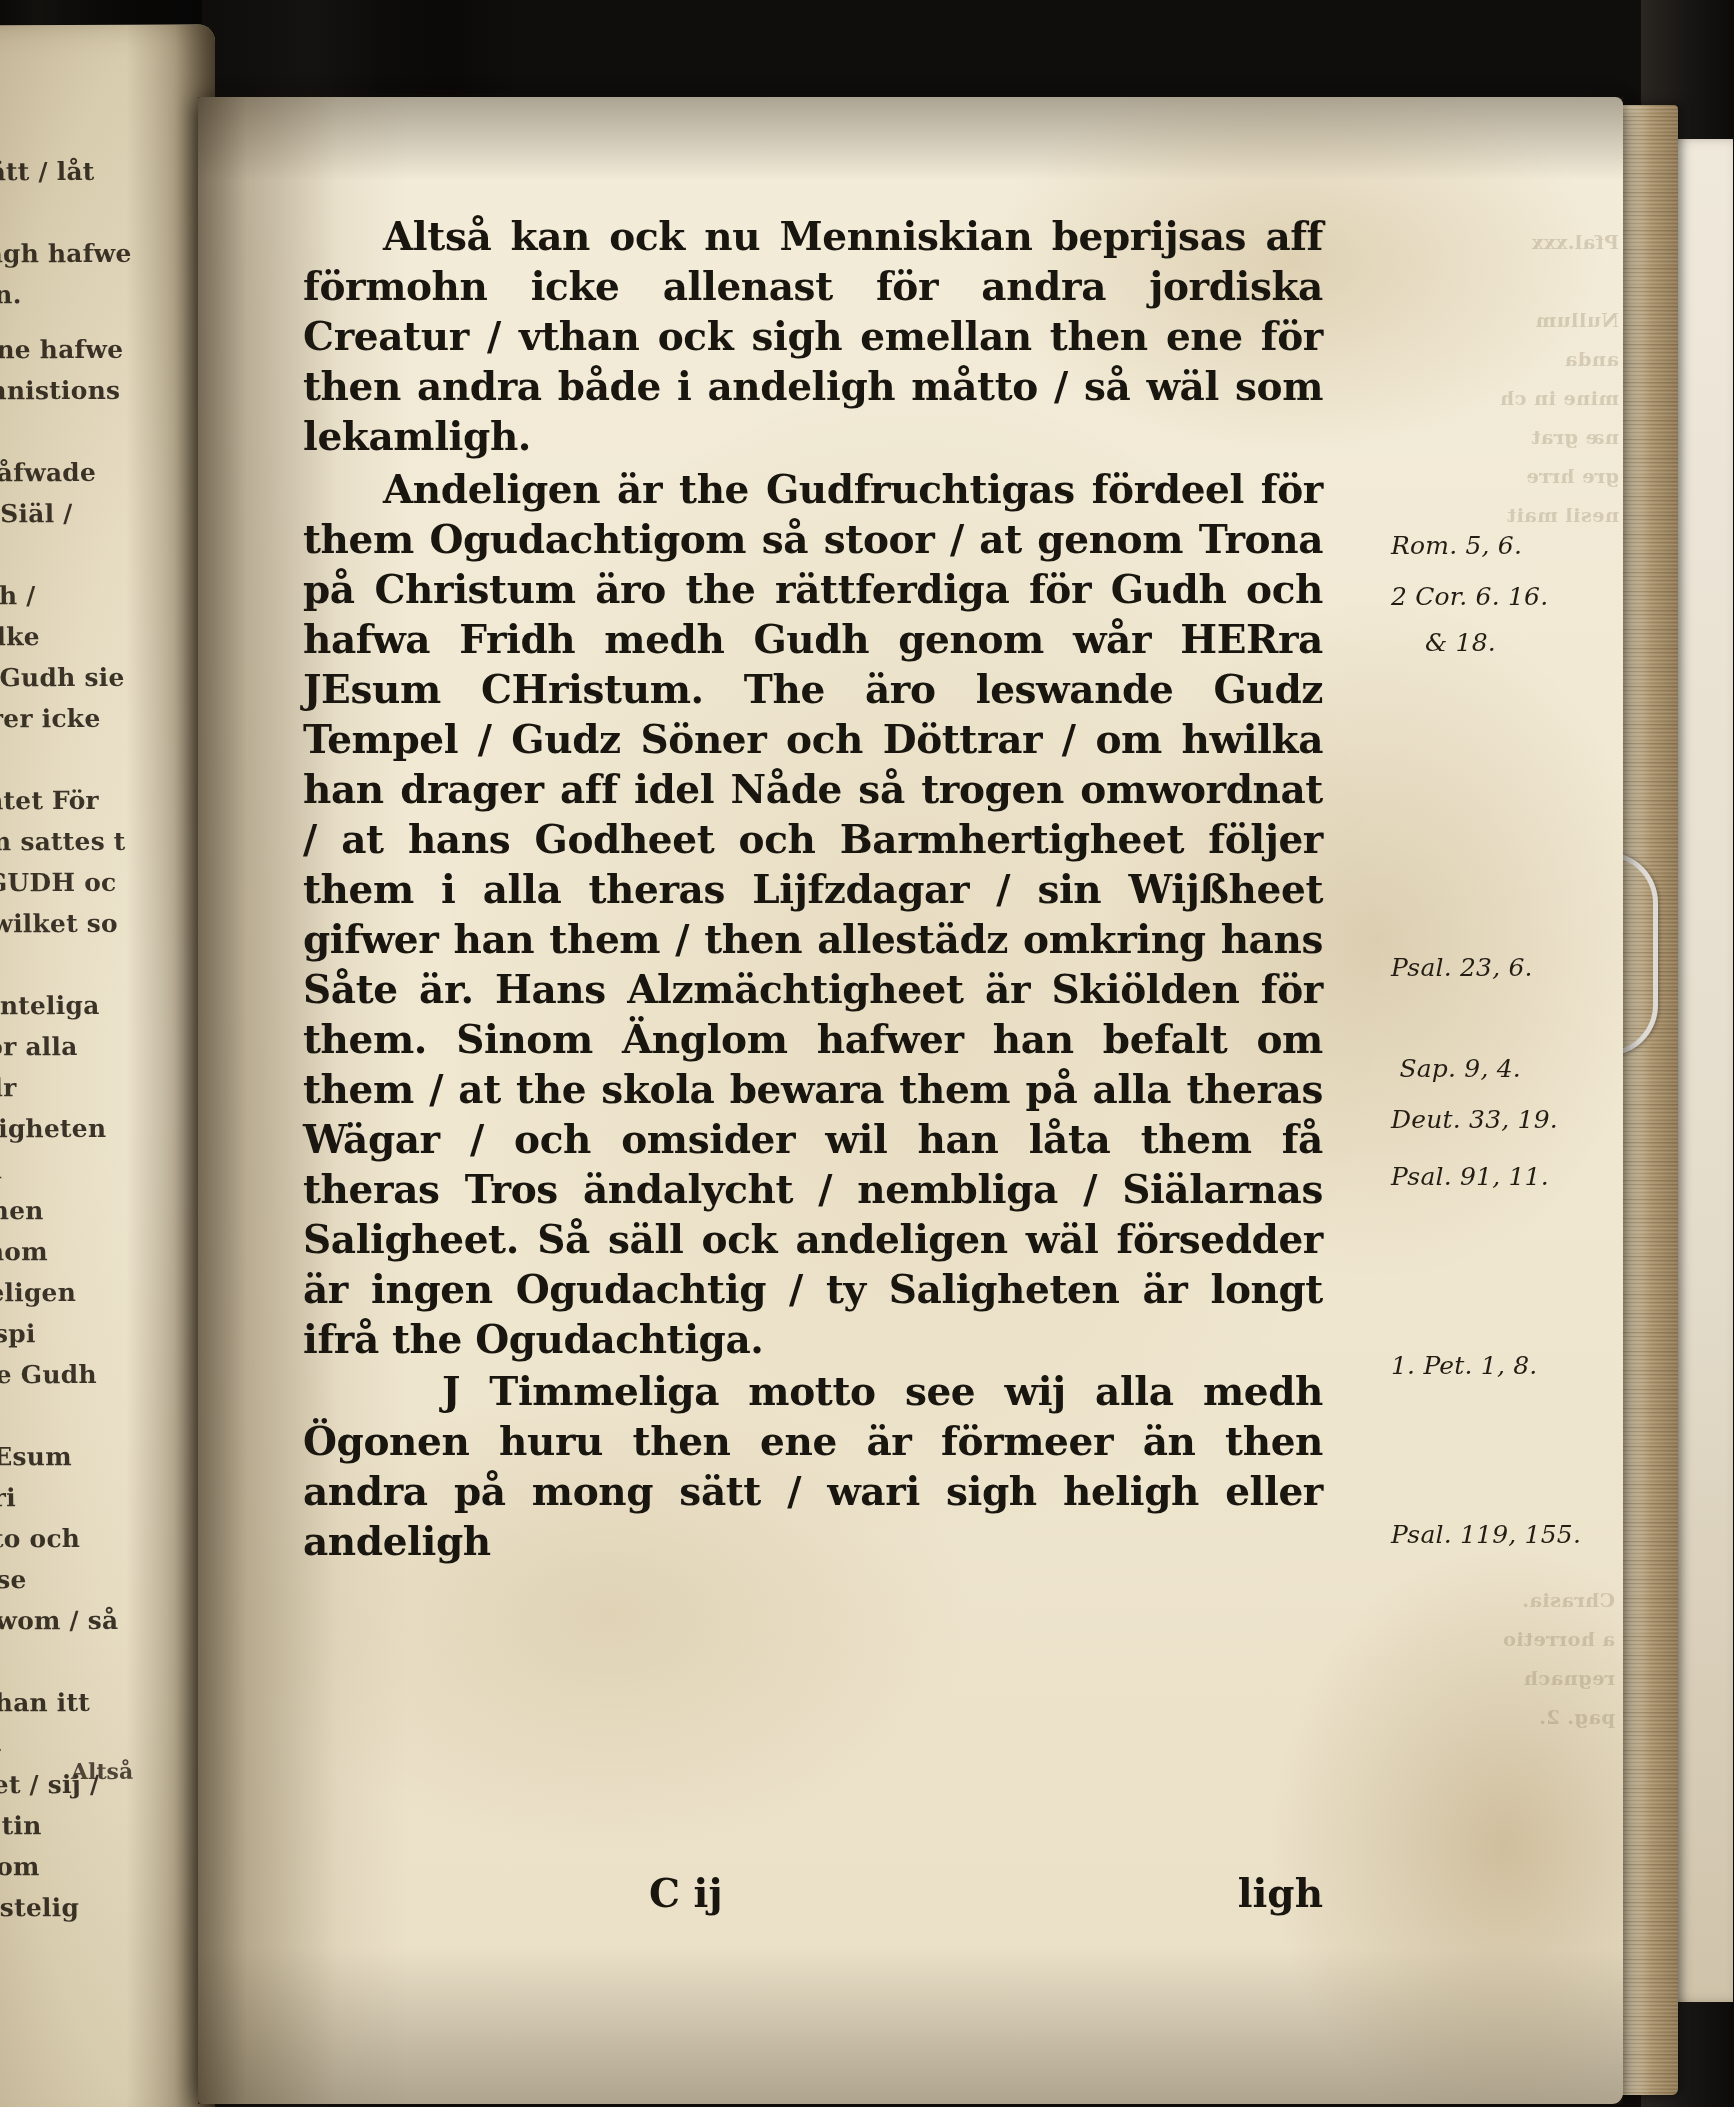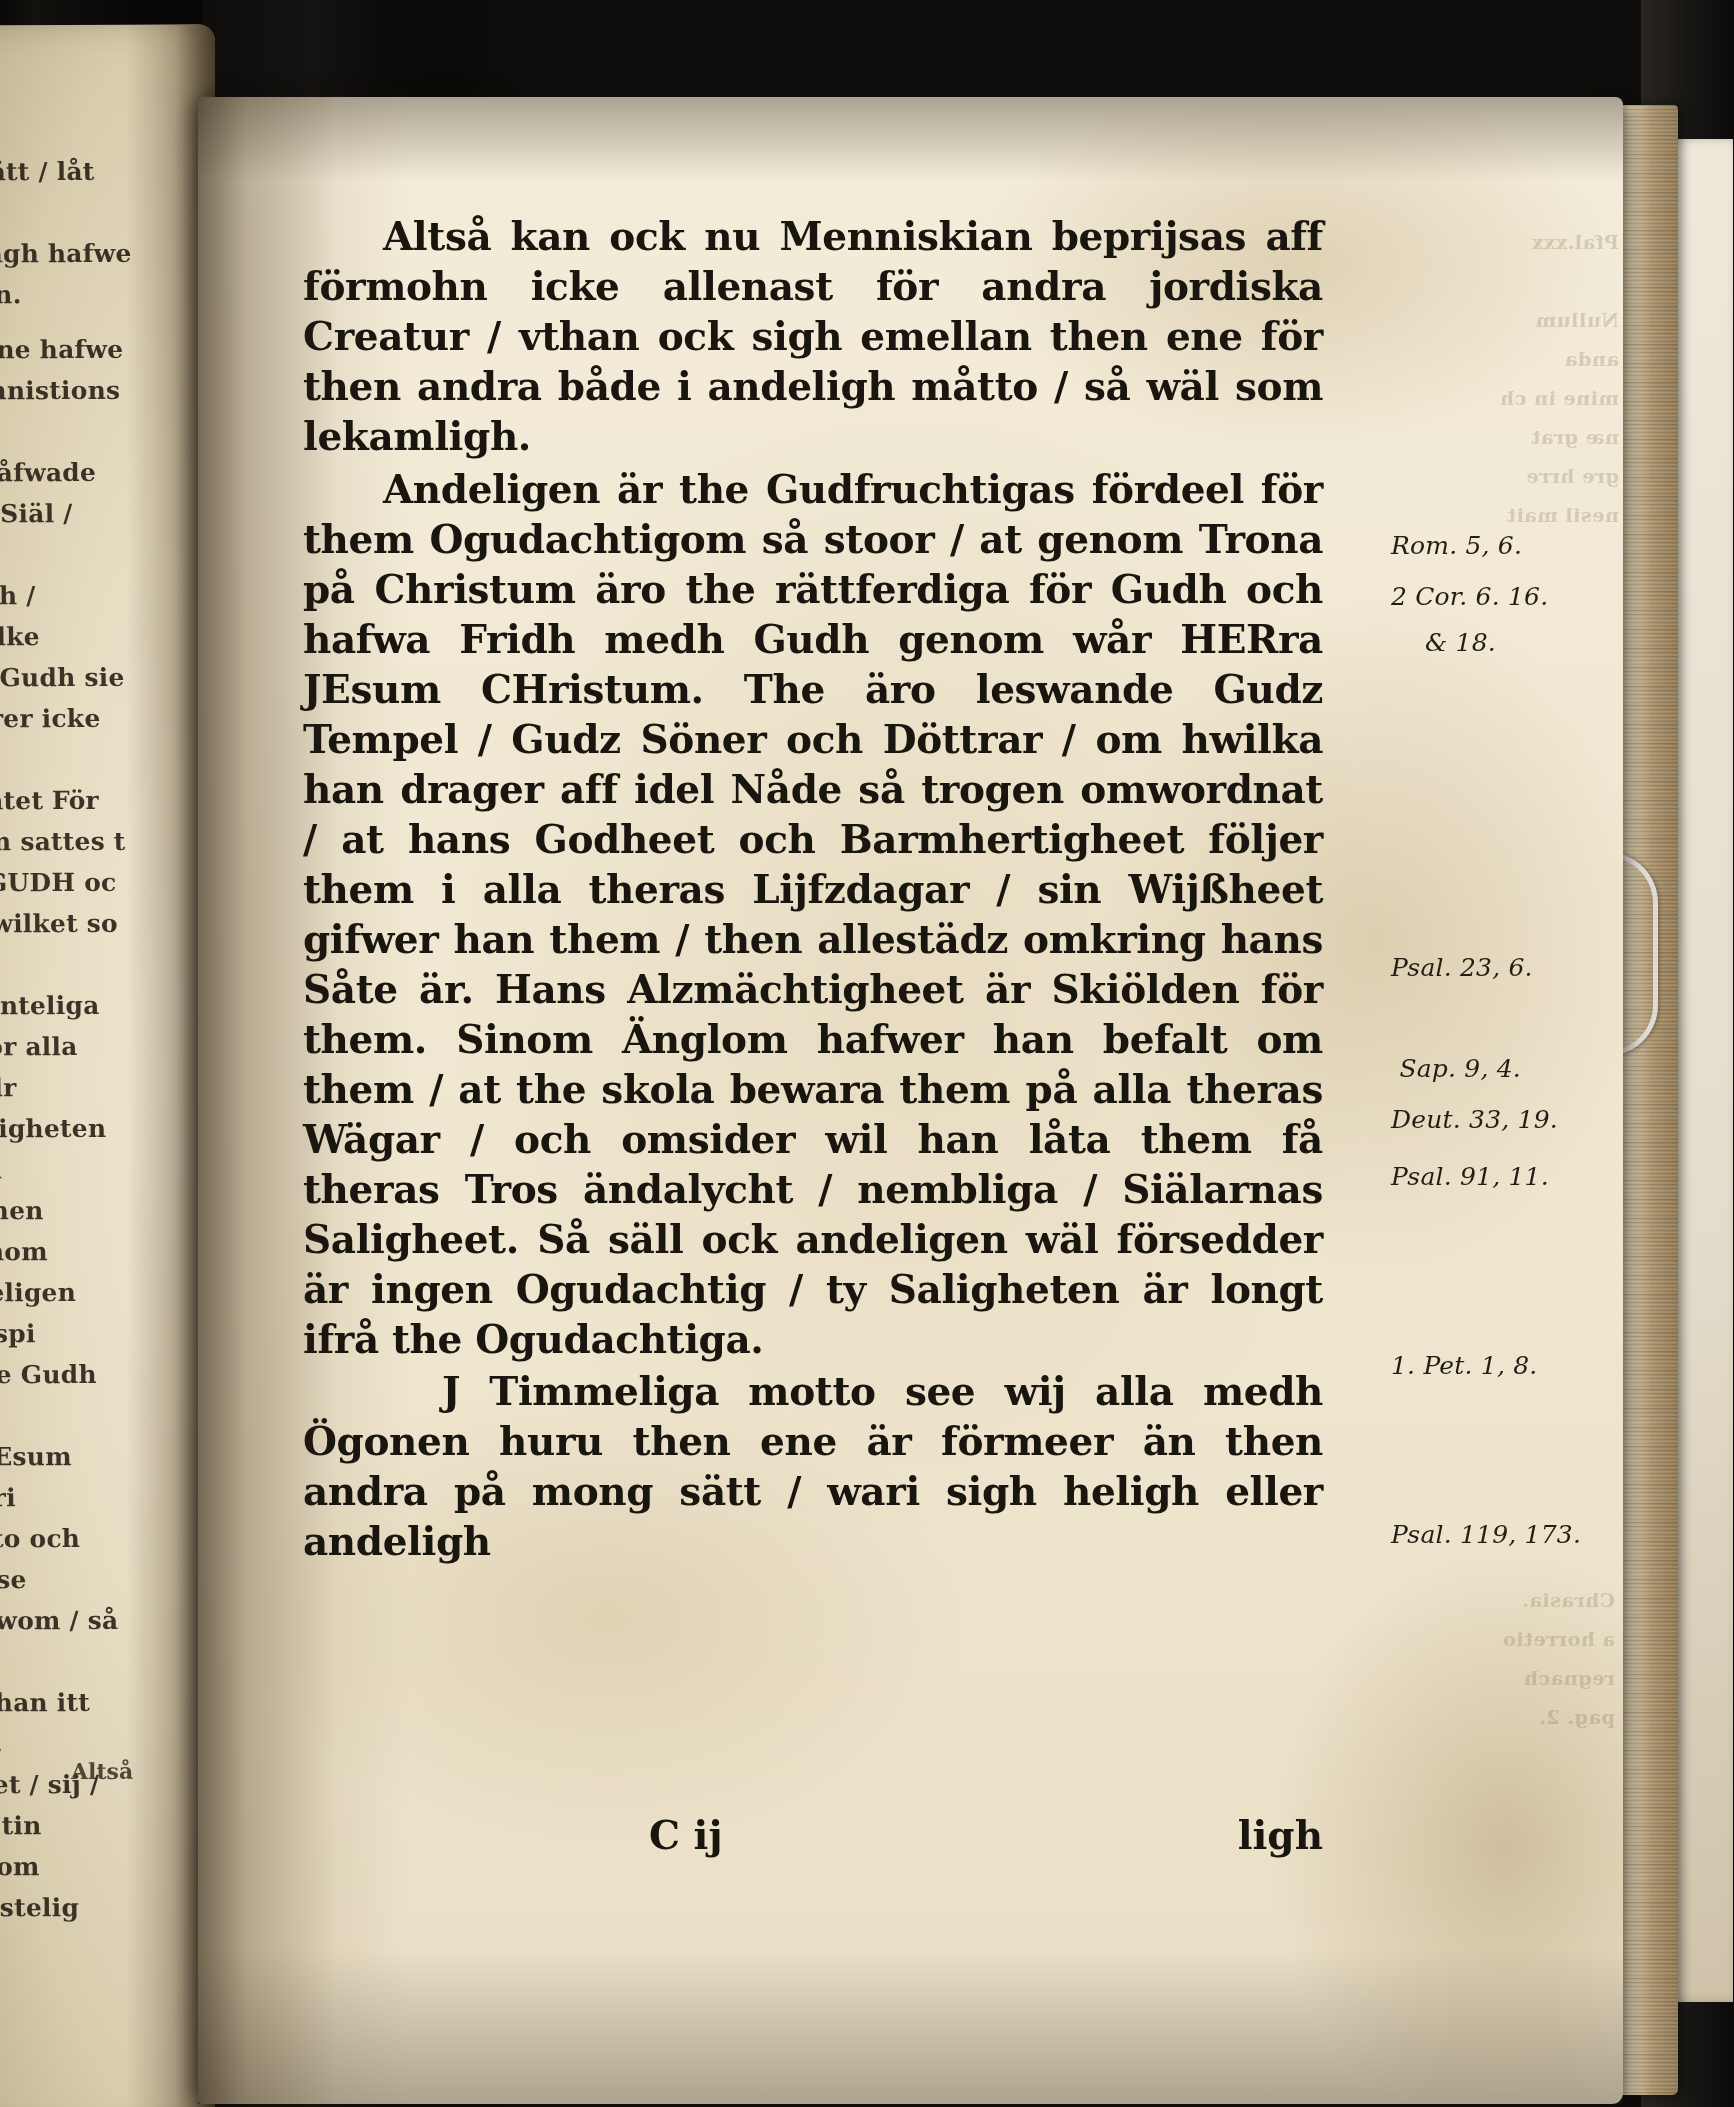"Psal. 119, 173." span.mnote { text: 173 -> 155 }
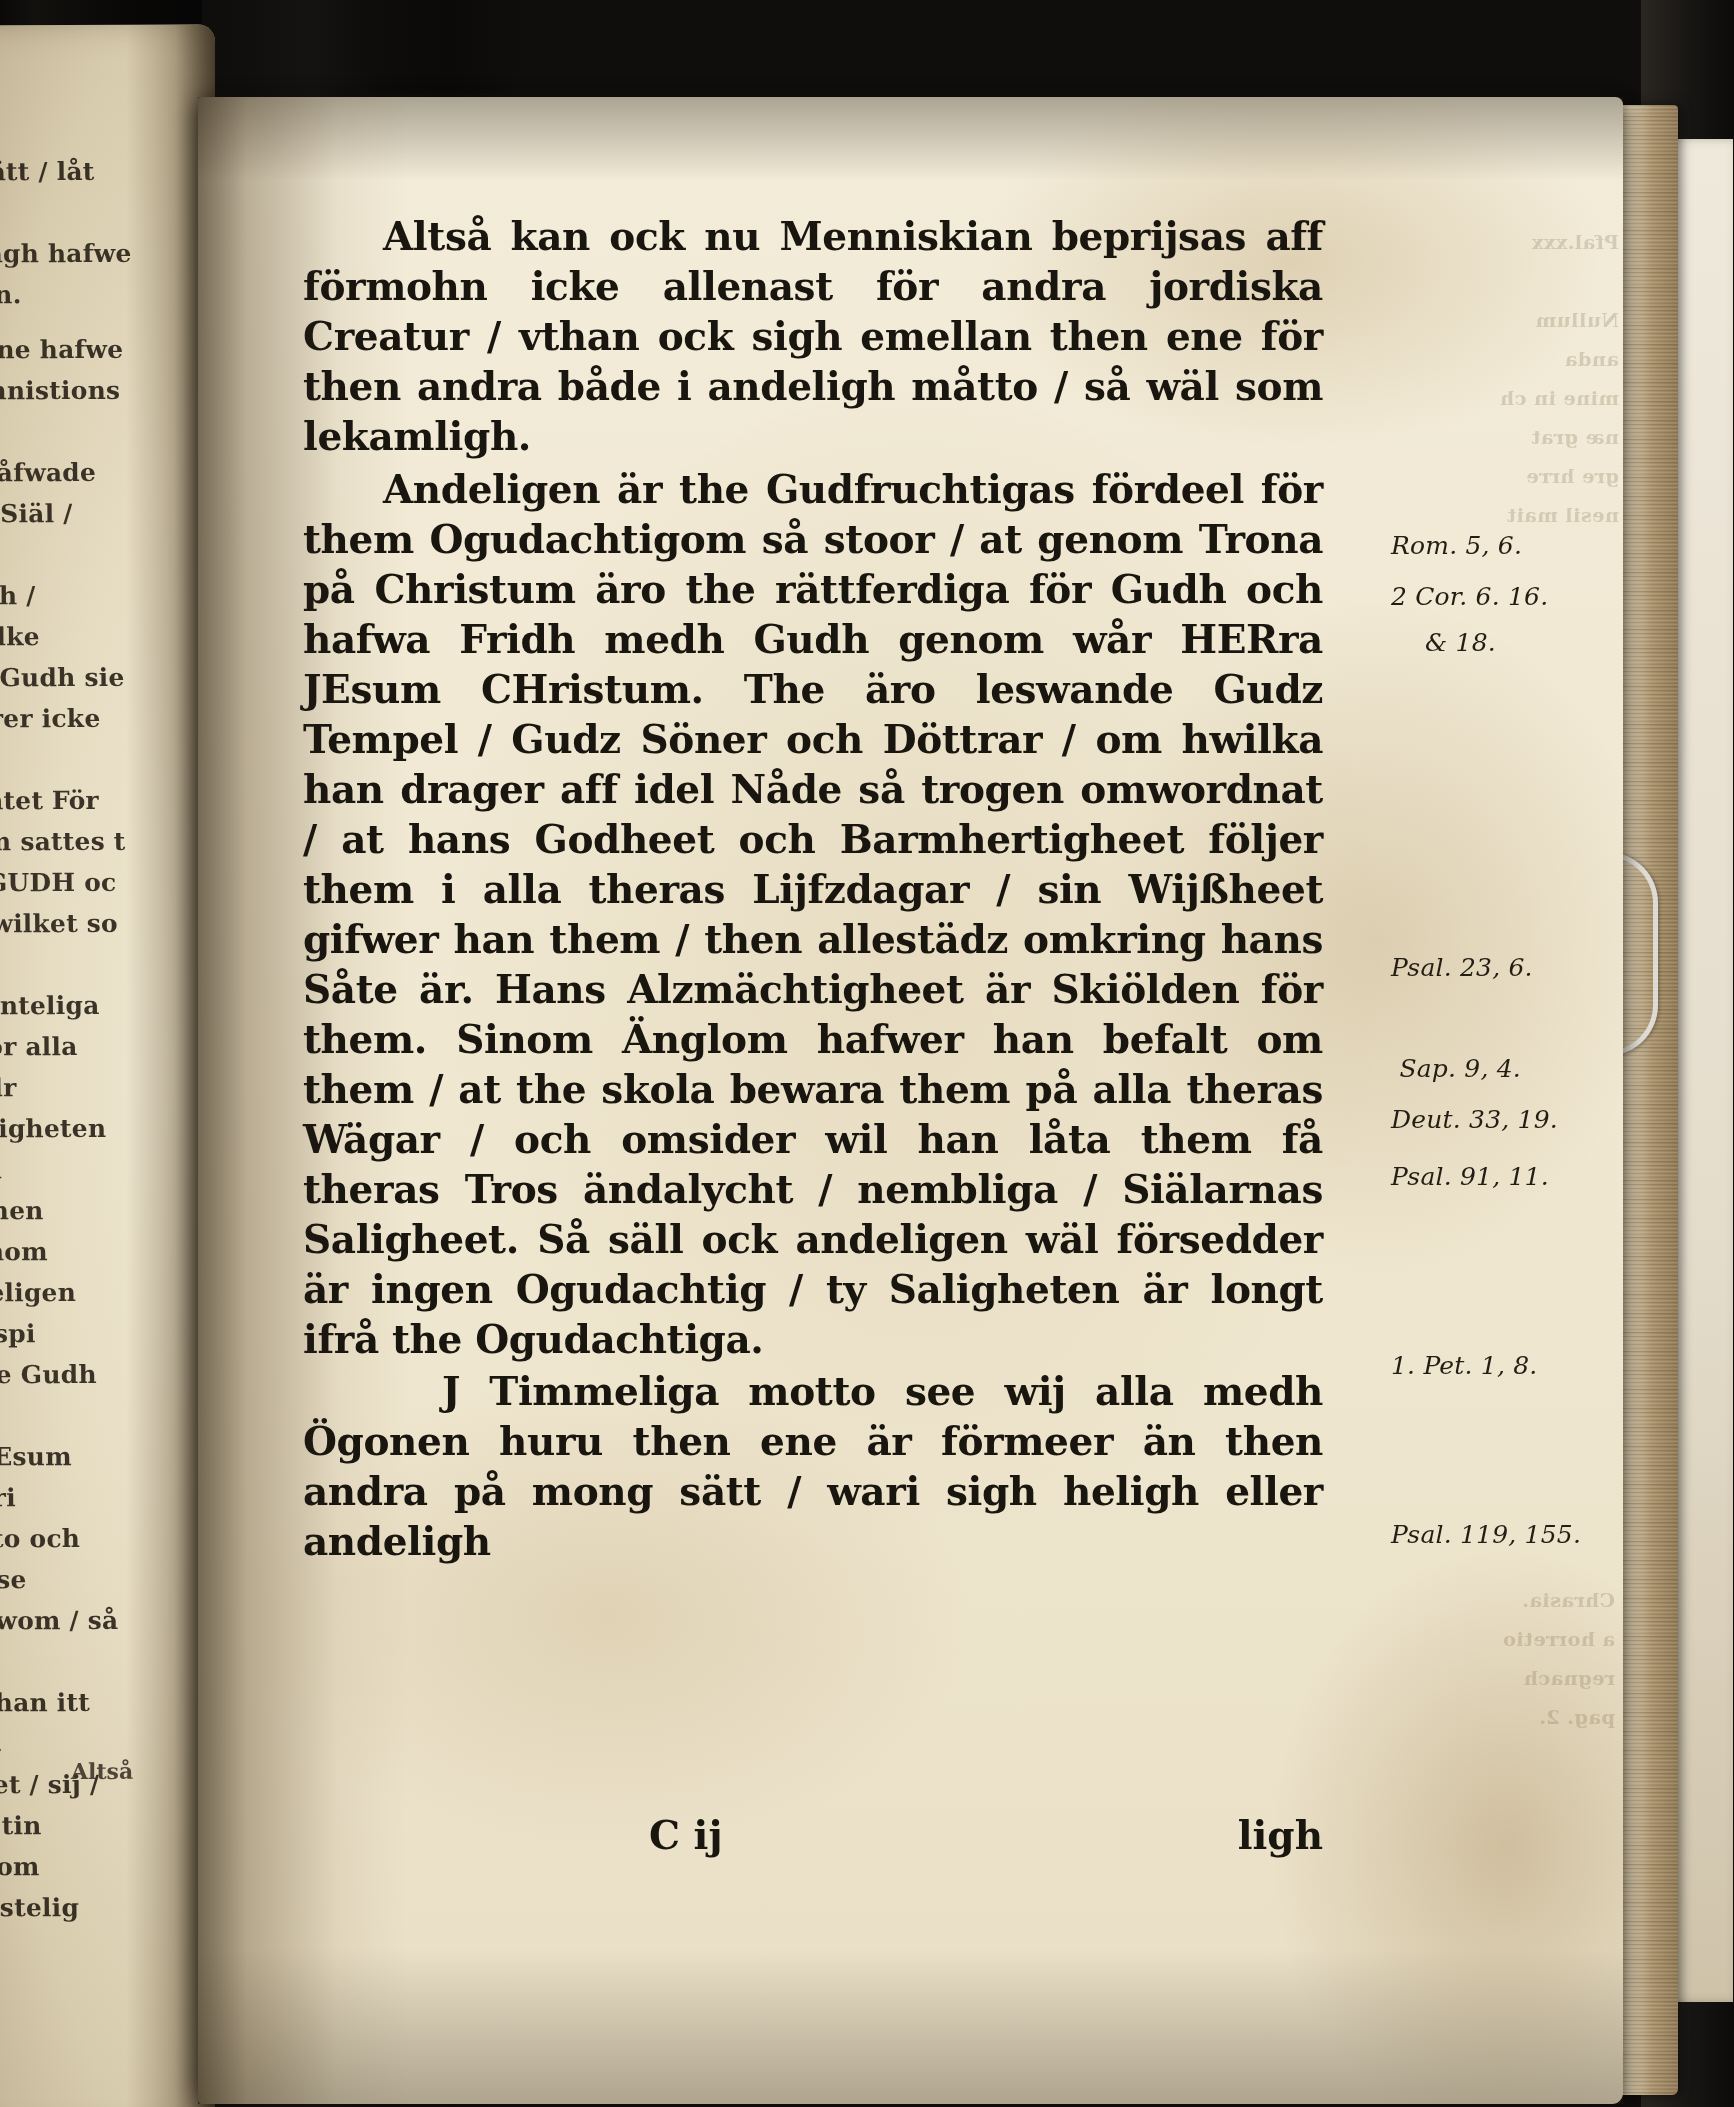"C ij" .catchline { top: 1715px -> 1773px }
